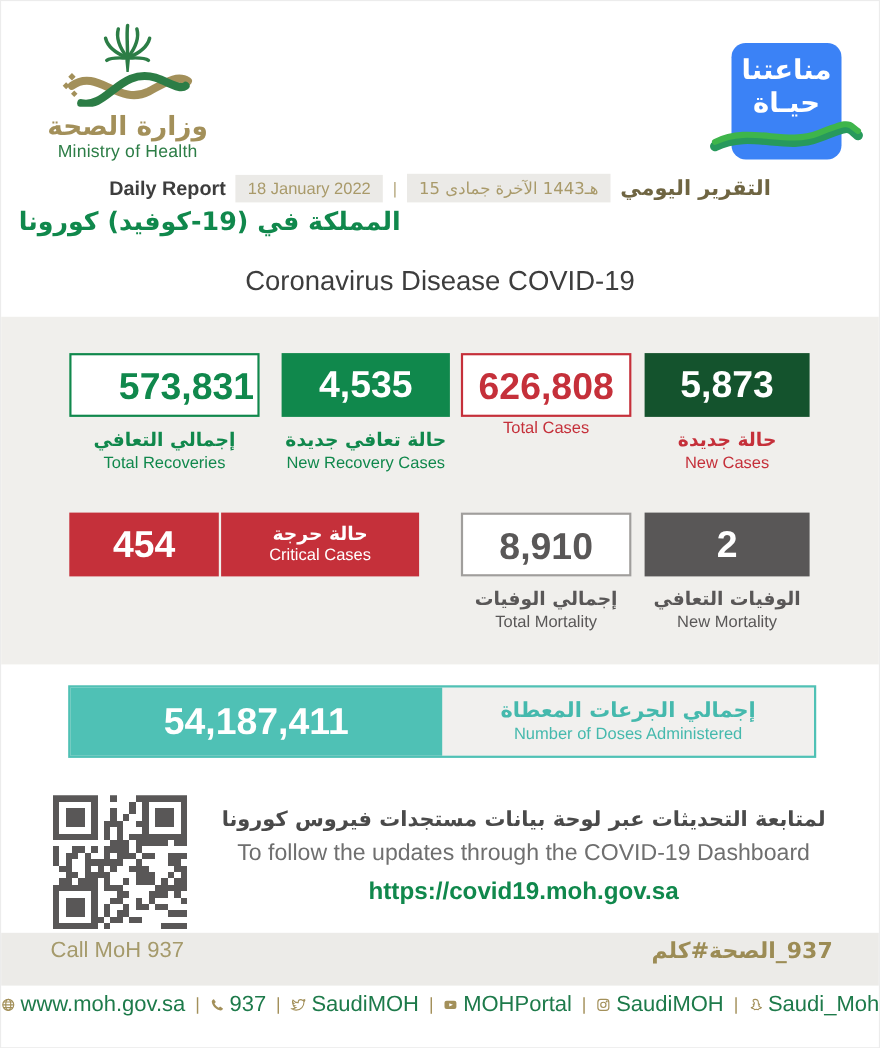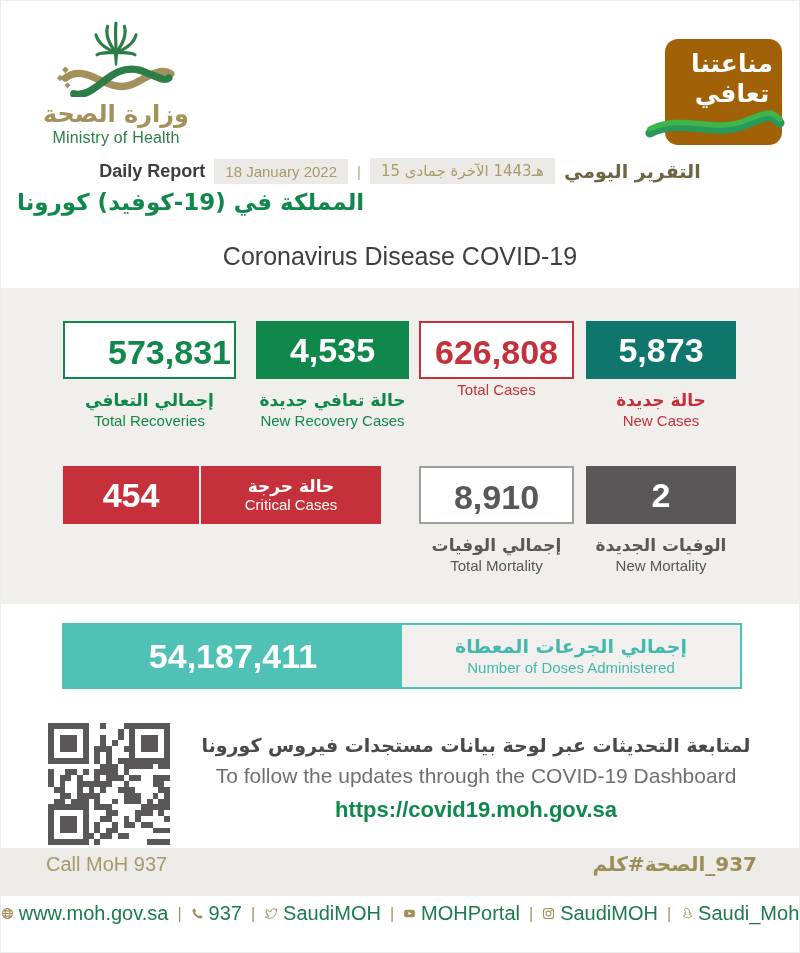"مناعتنا" .badge { background: #a16207 -> #3b82f6; padding-left: 17px -> none }
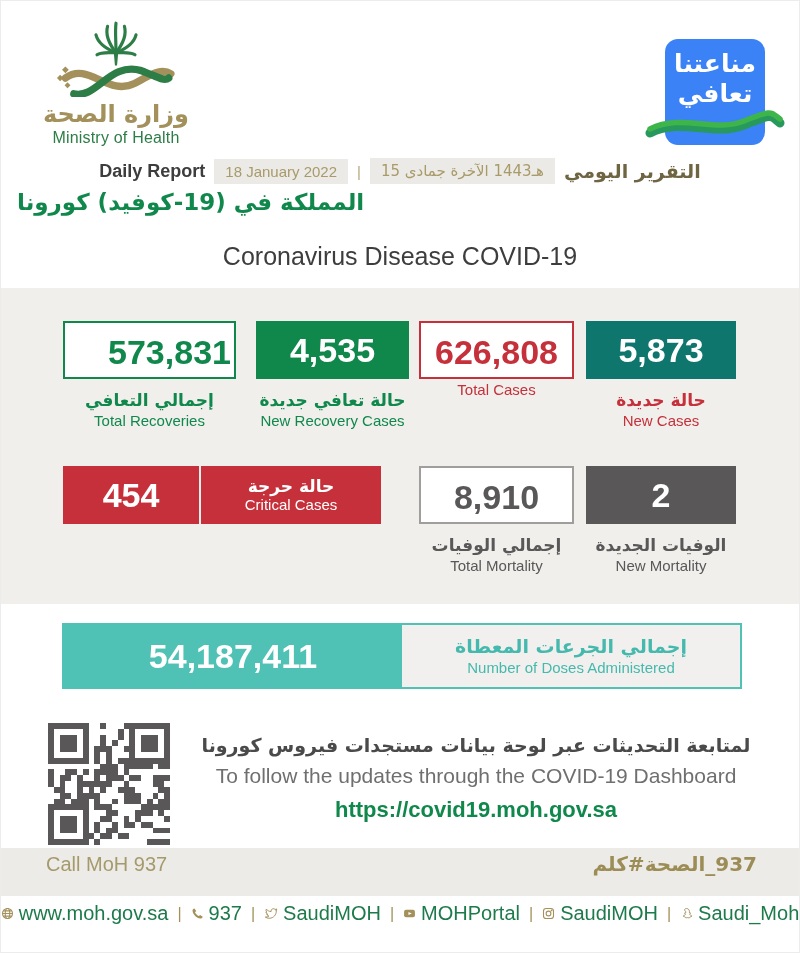"تعافي" div.badge-line { text: تعافي -> حيـاة }
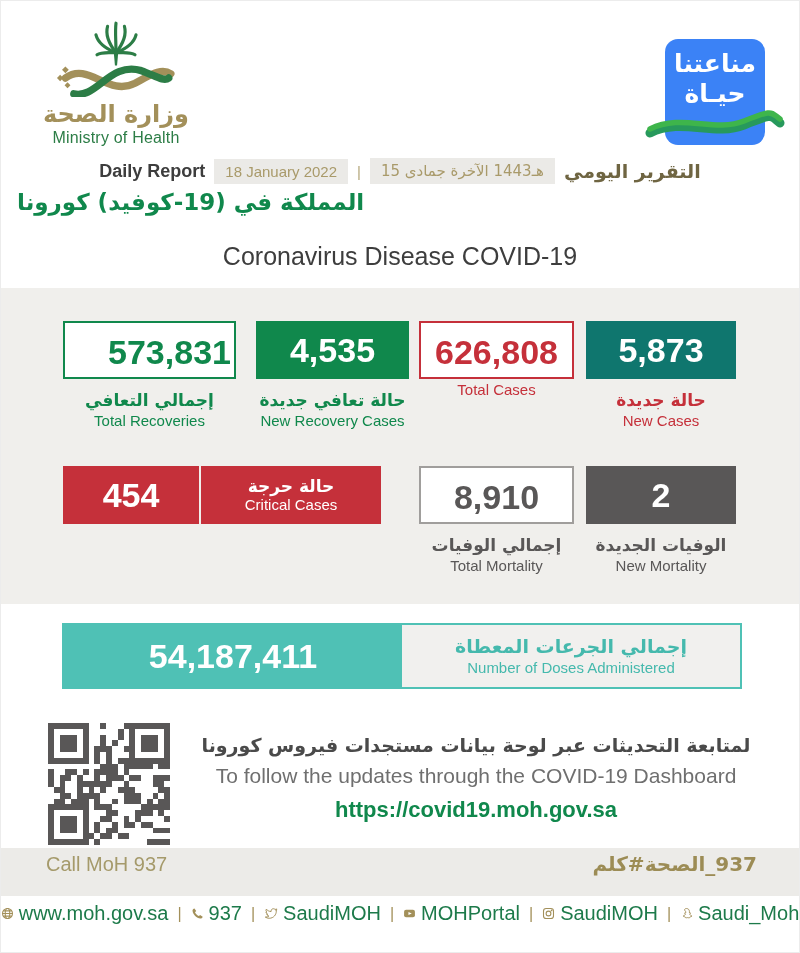"5,873" .red-fill { background: #0f766e -> #14532d }
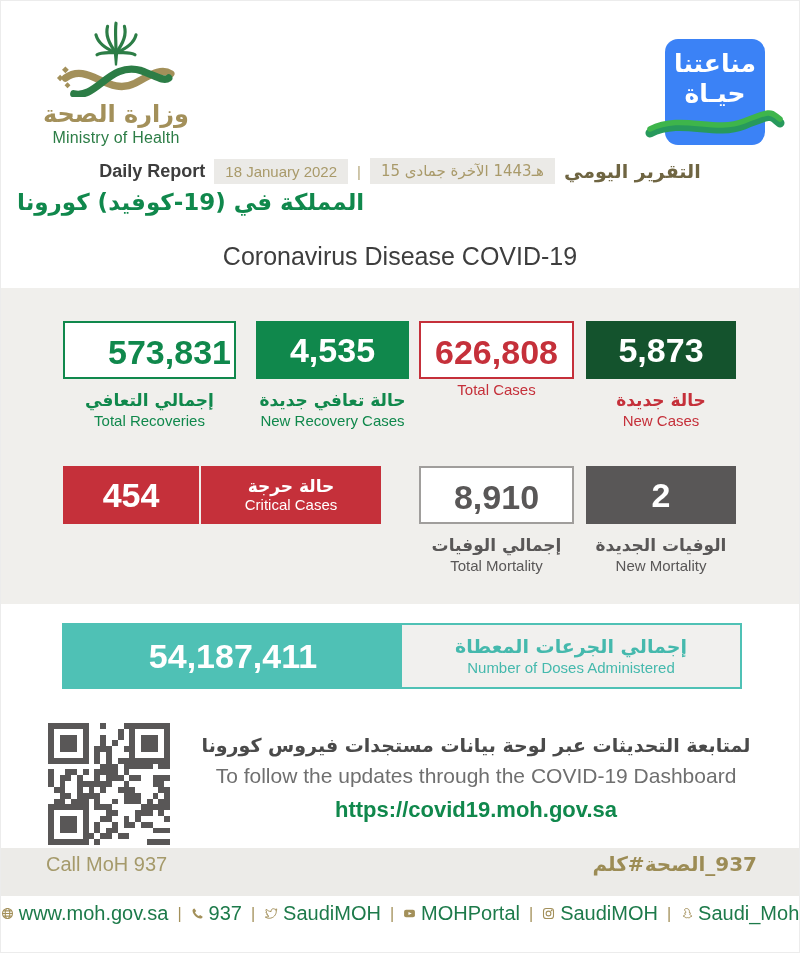"الوفيات الجديدة" div.lbl-ar { text: الجديدة -> التعافي }
